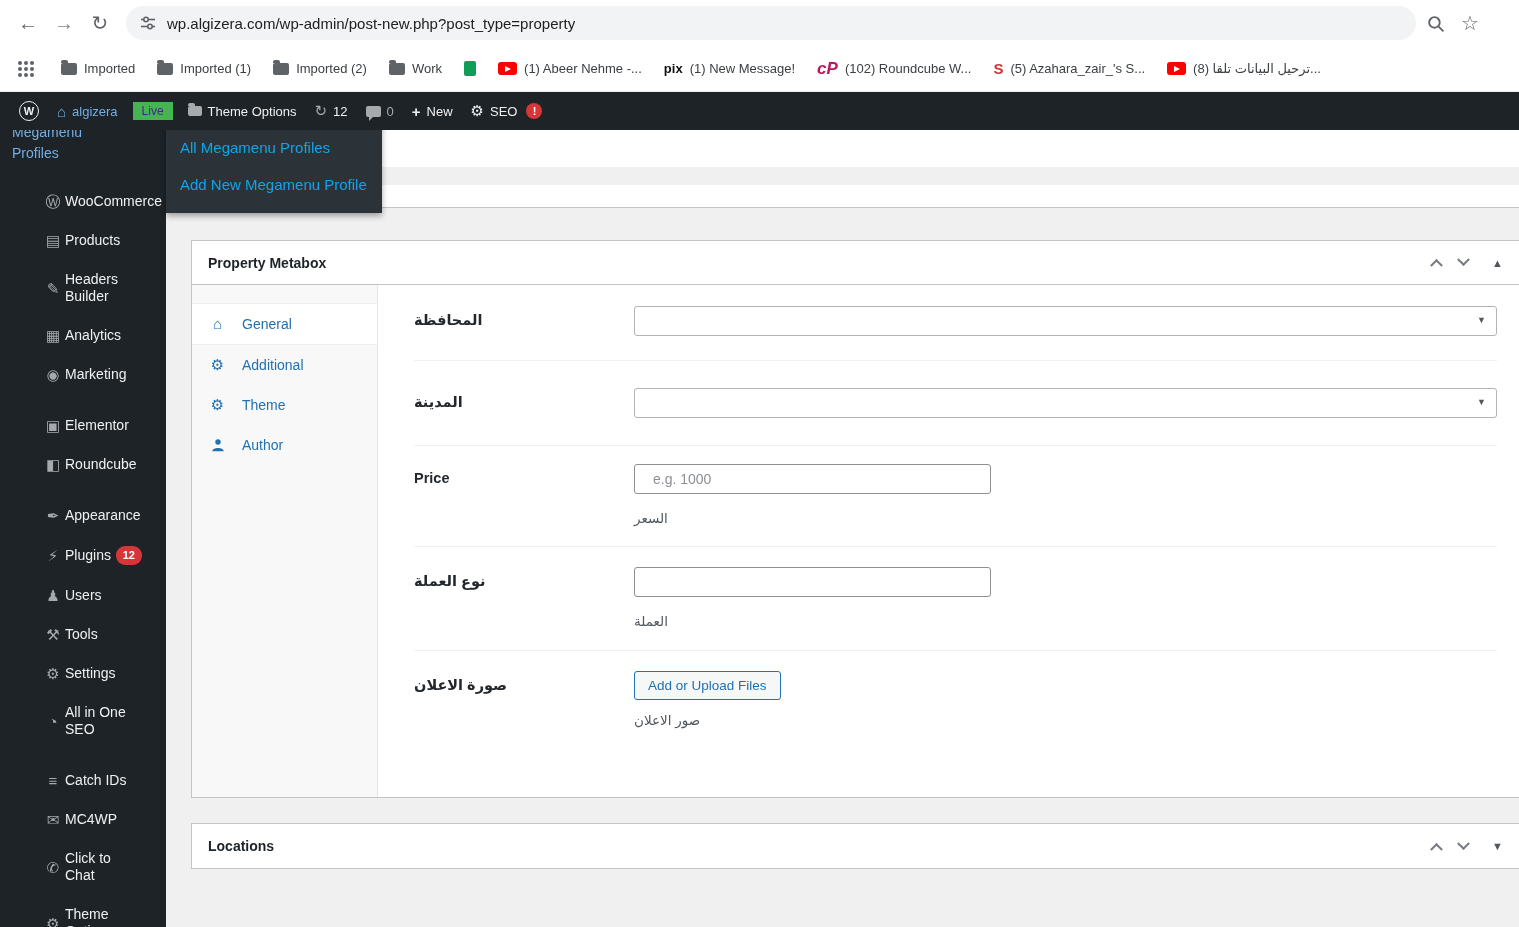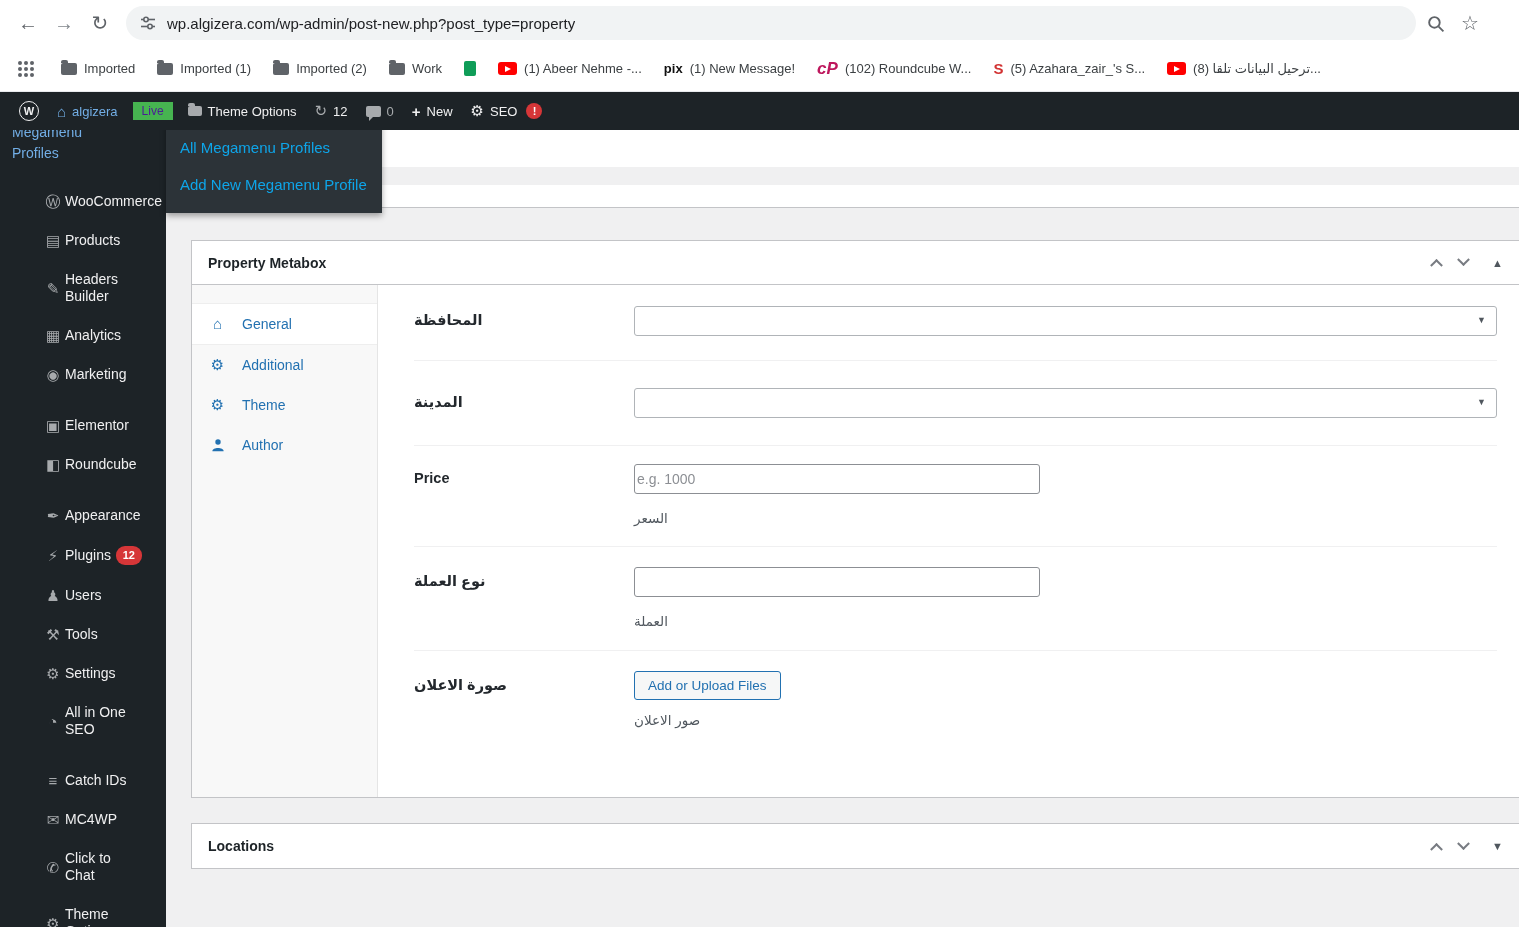"e.g. 1000" .wpinput { padding: 0 2px -> 0 18px; width: 406px -> 357px }
